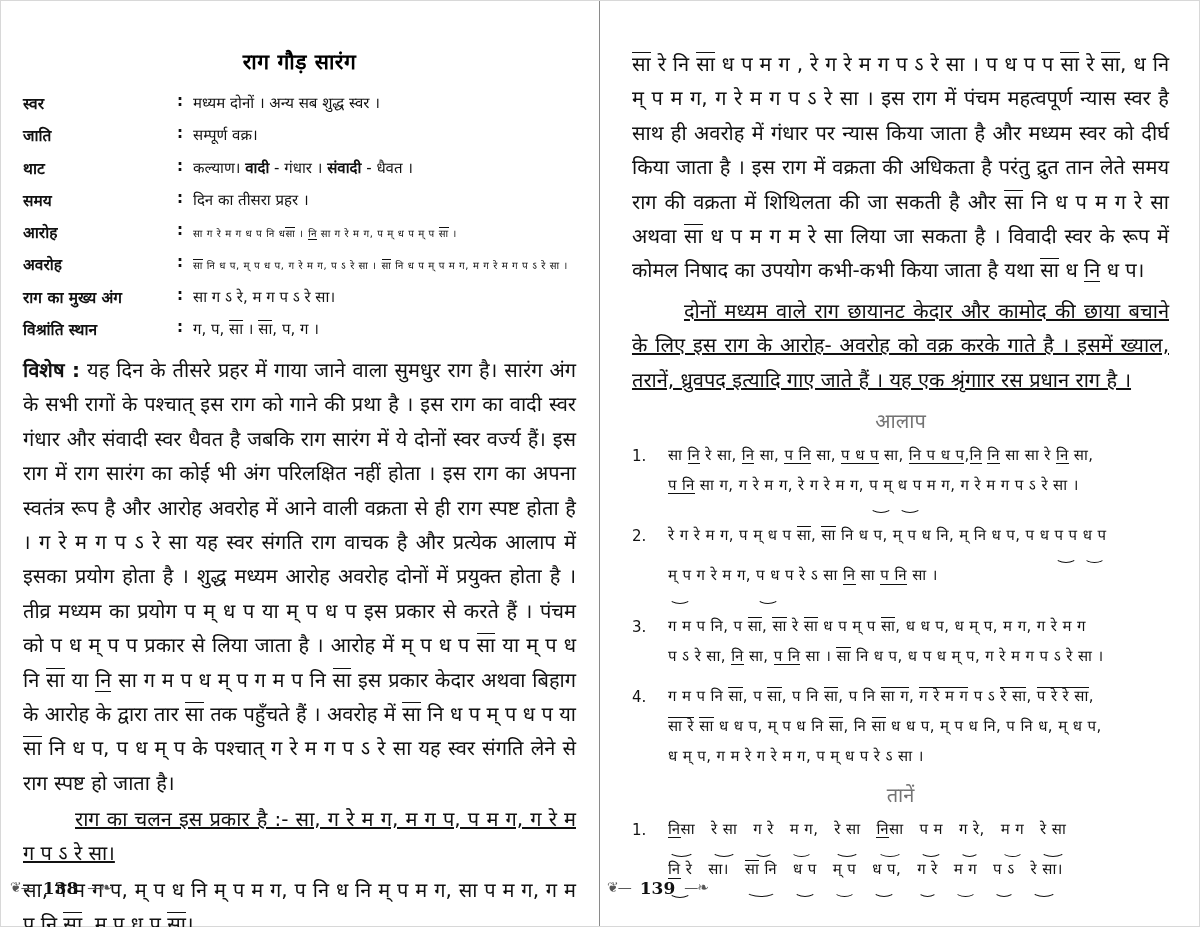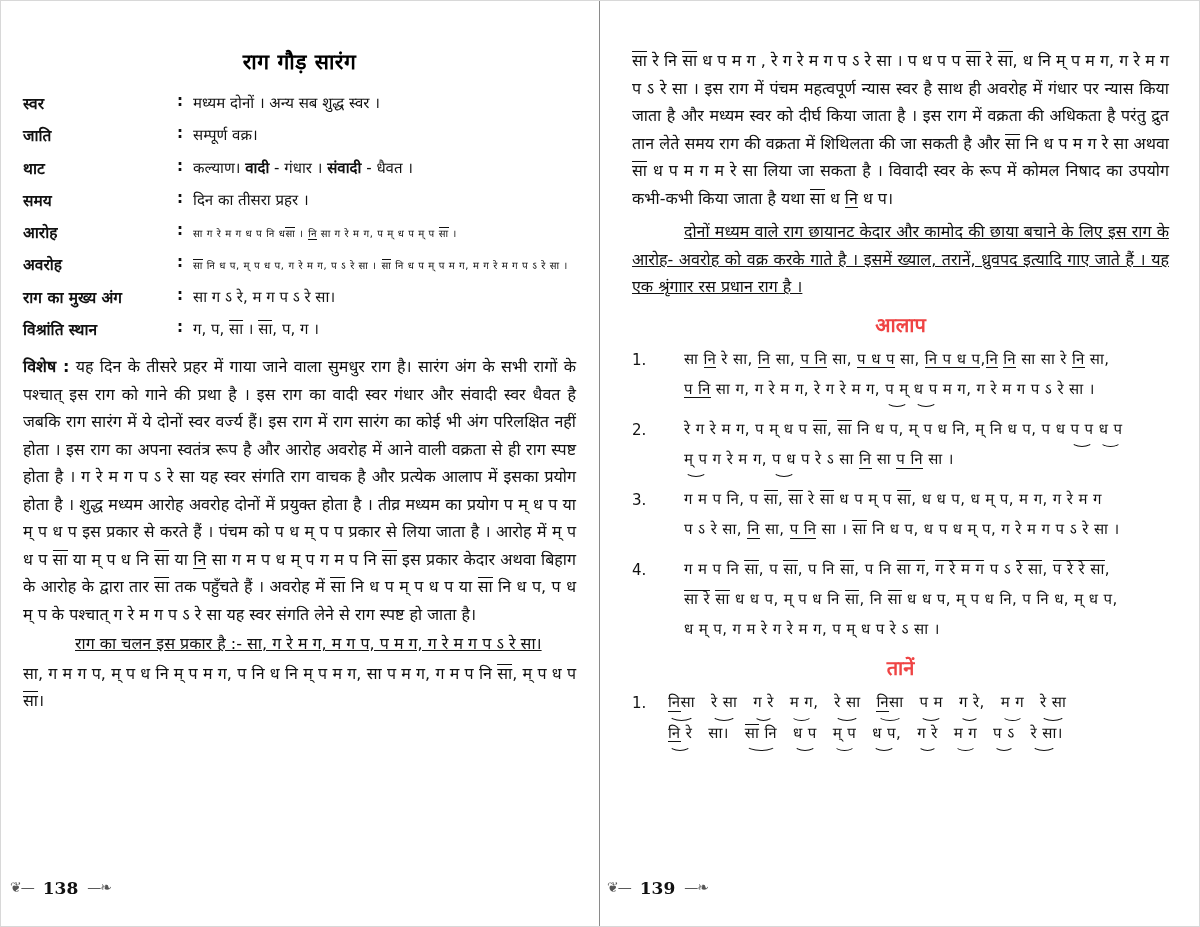"सा रे नि सा ध" p.body { font-size: 16px -> 20px }
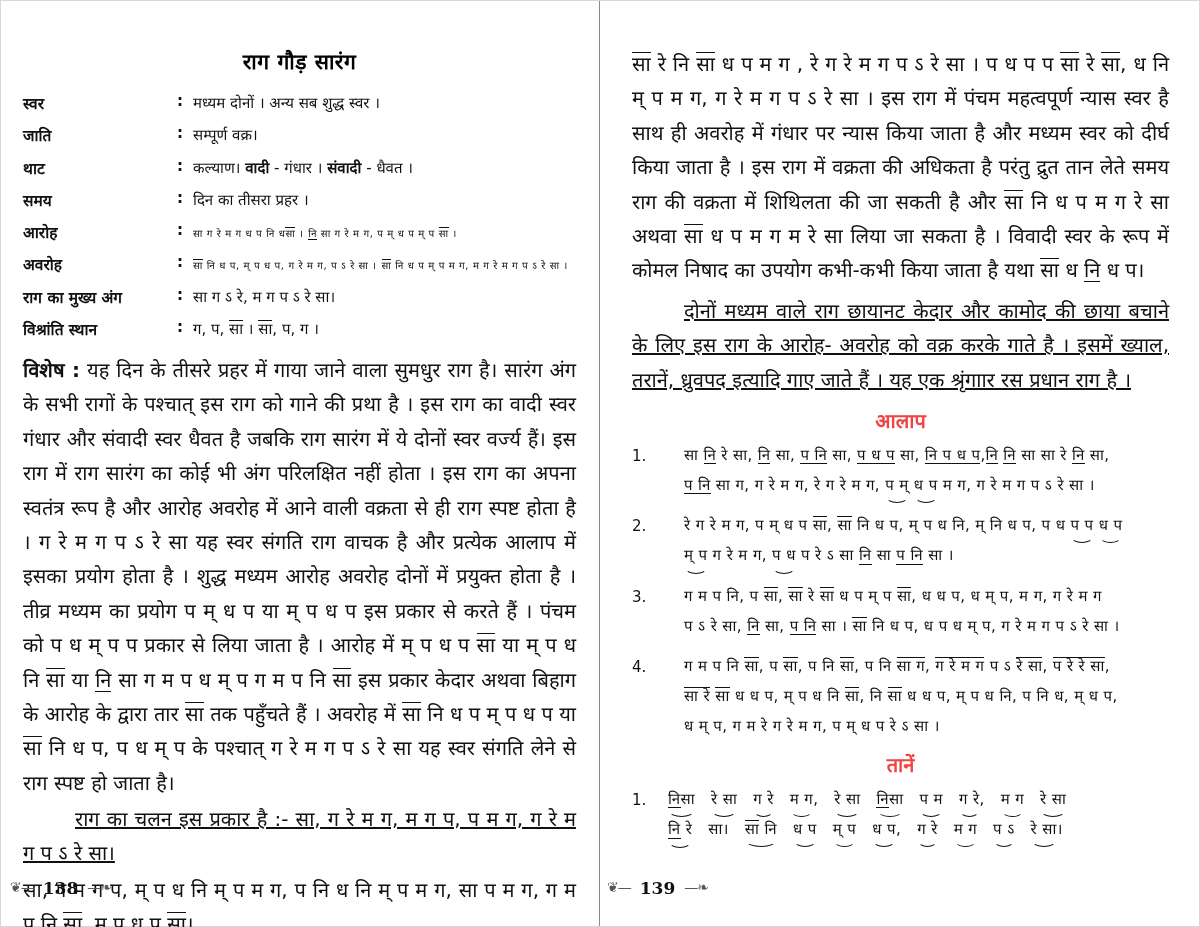"आलाप" .section-head { color: #ef4444 -> #737373; font-weight: bold -> normal }
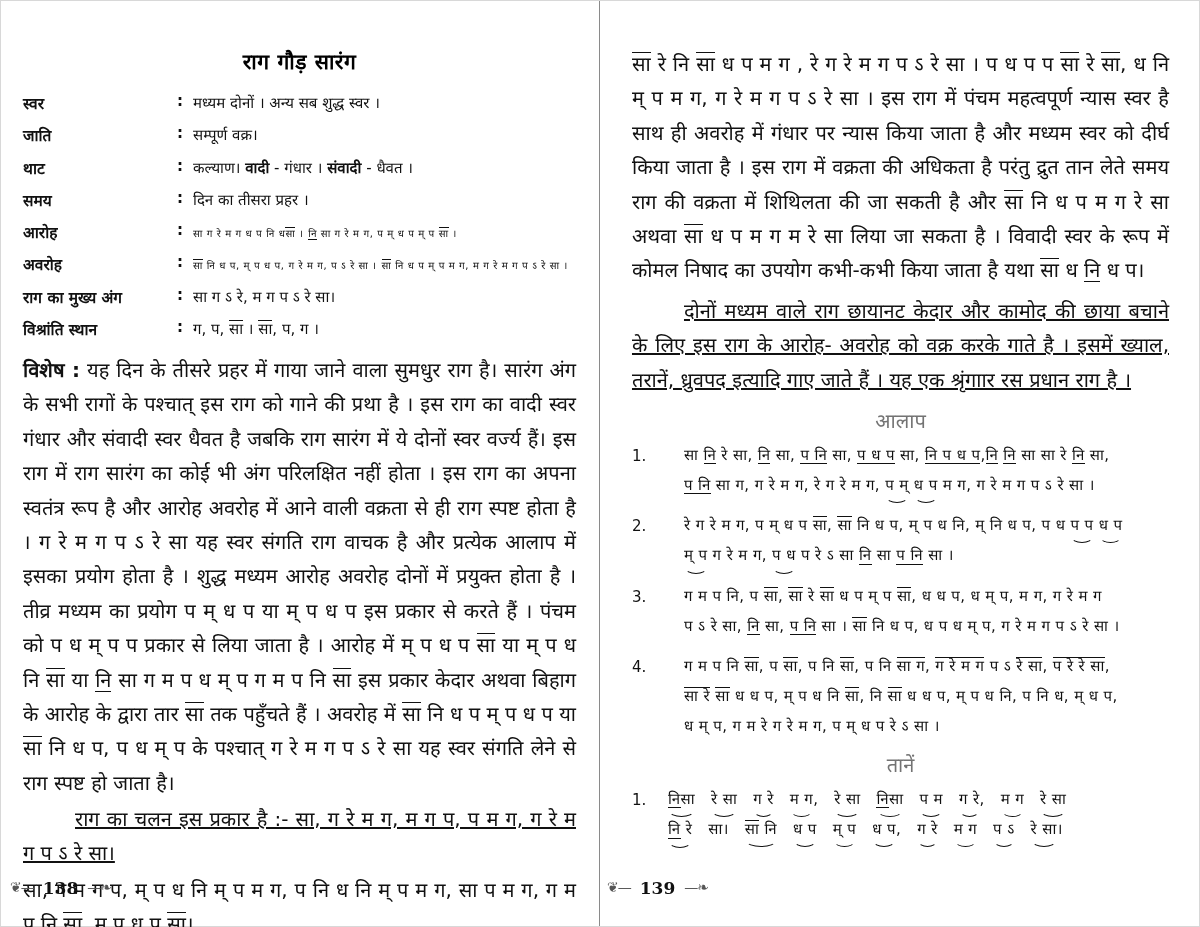"सा नि रे सा, नि" .nl { margin-left: 16px -> none }
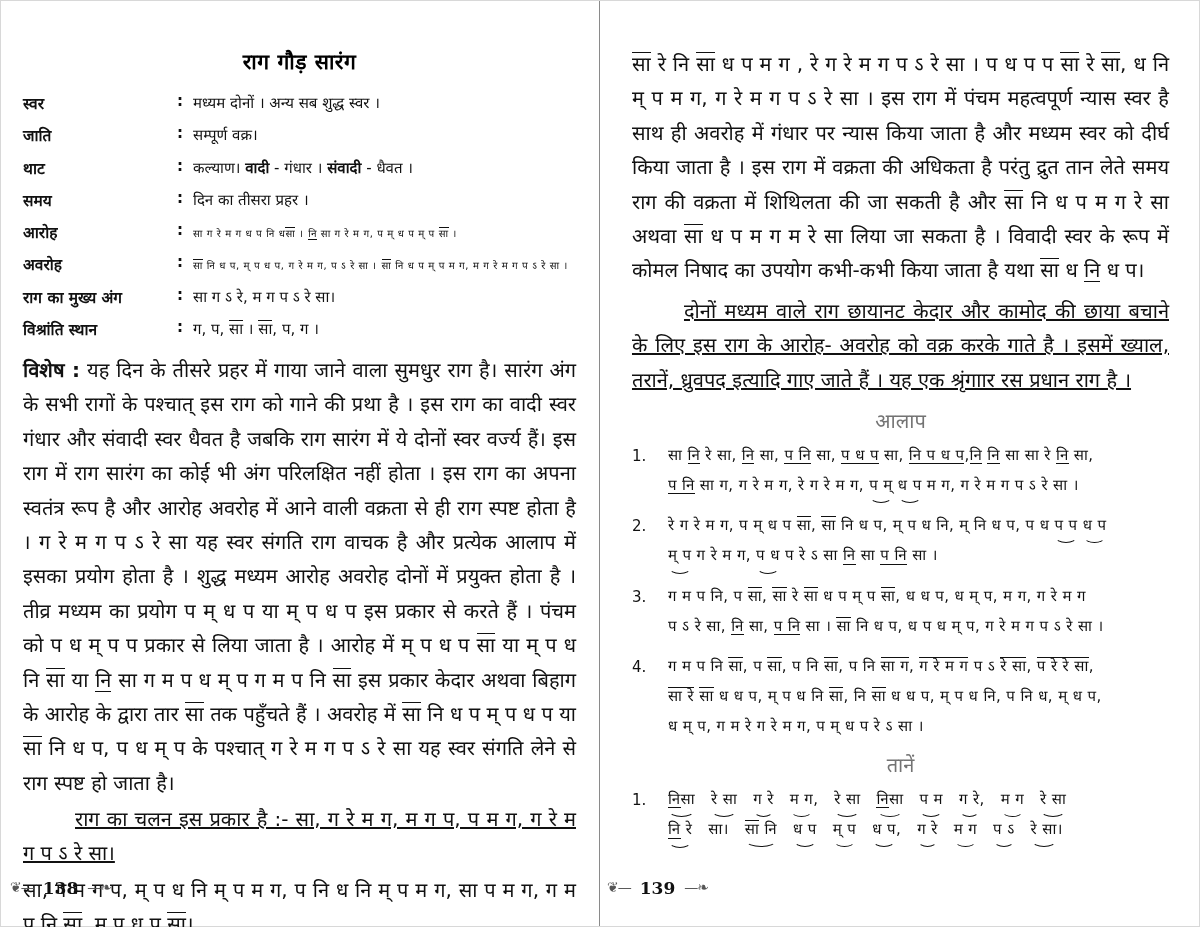"प म्" .cgrp { padding-bottom: 6px -> 16px }
